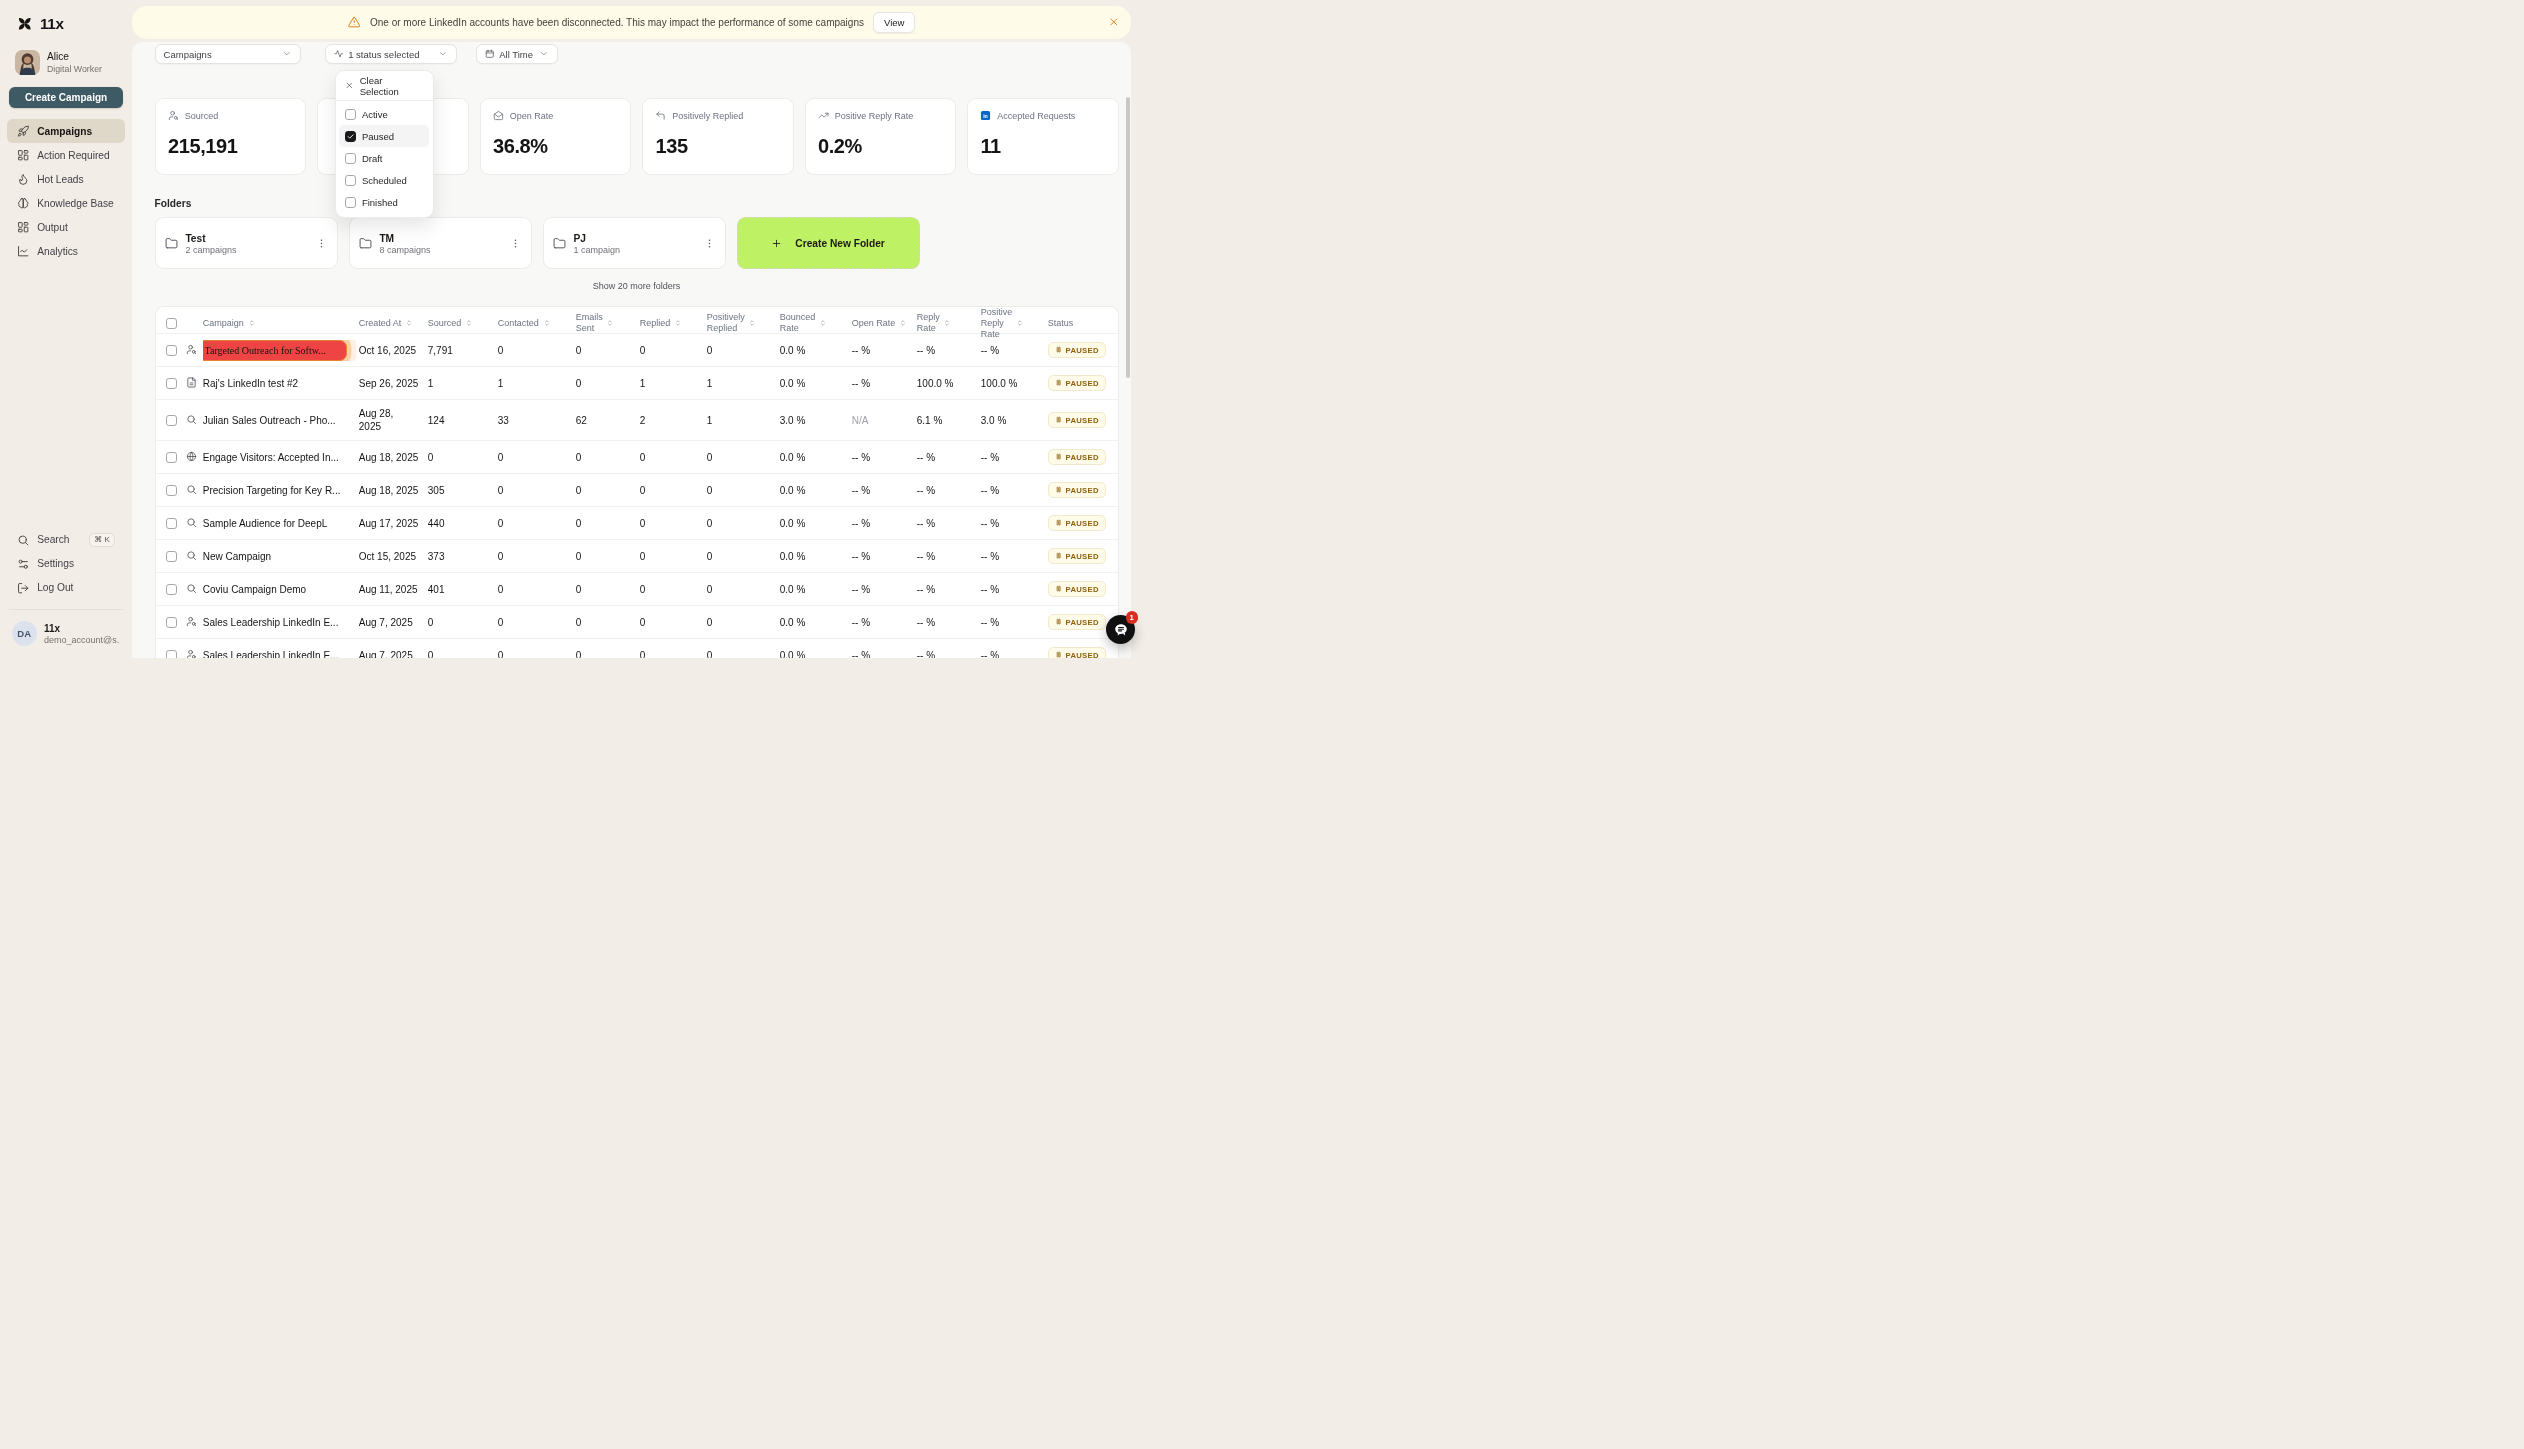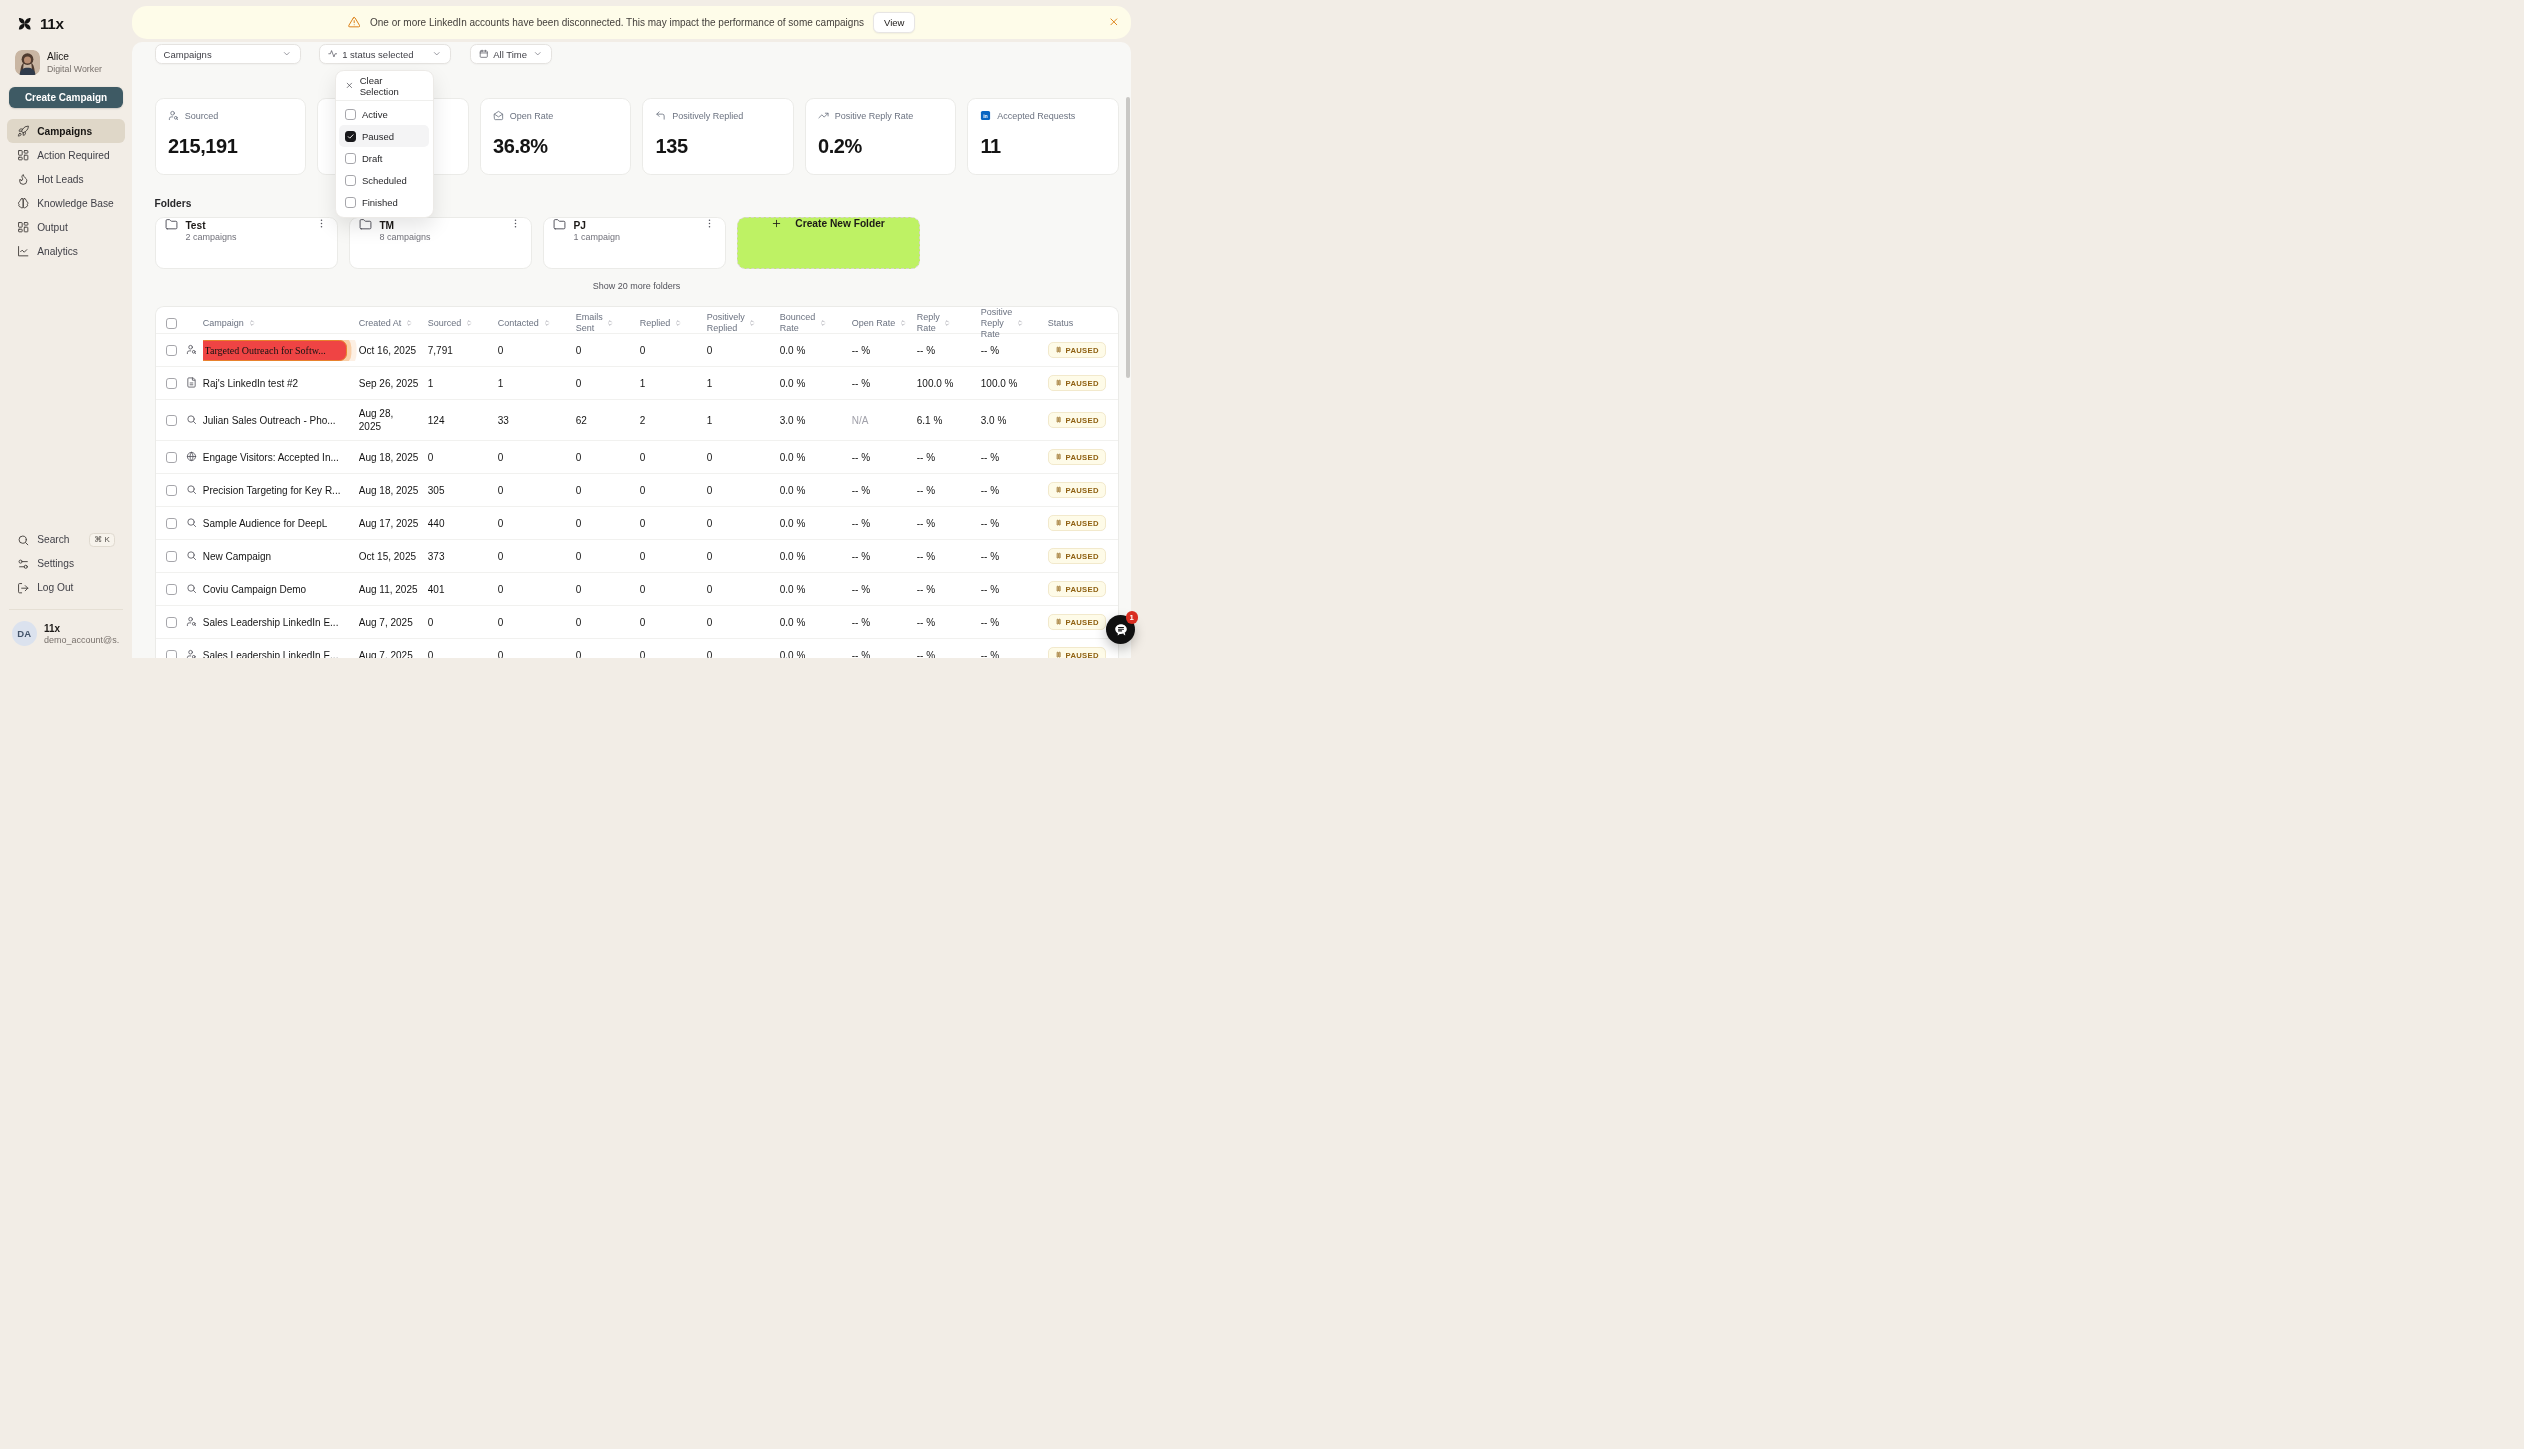"1 status selected" .f2 { margin-left: 18px -> 24px }
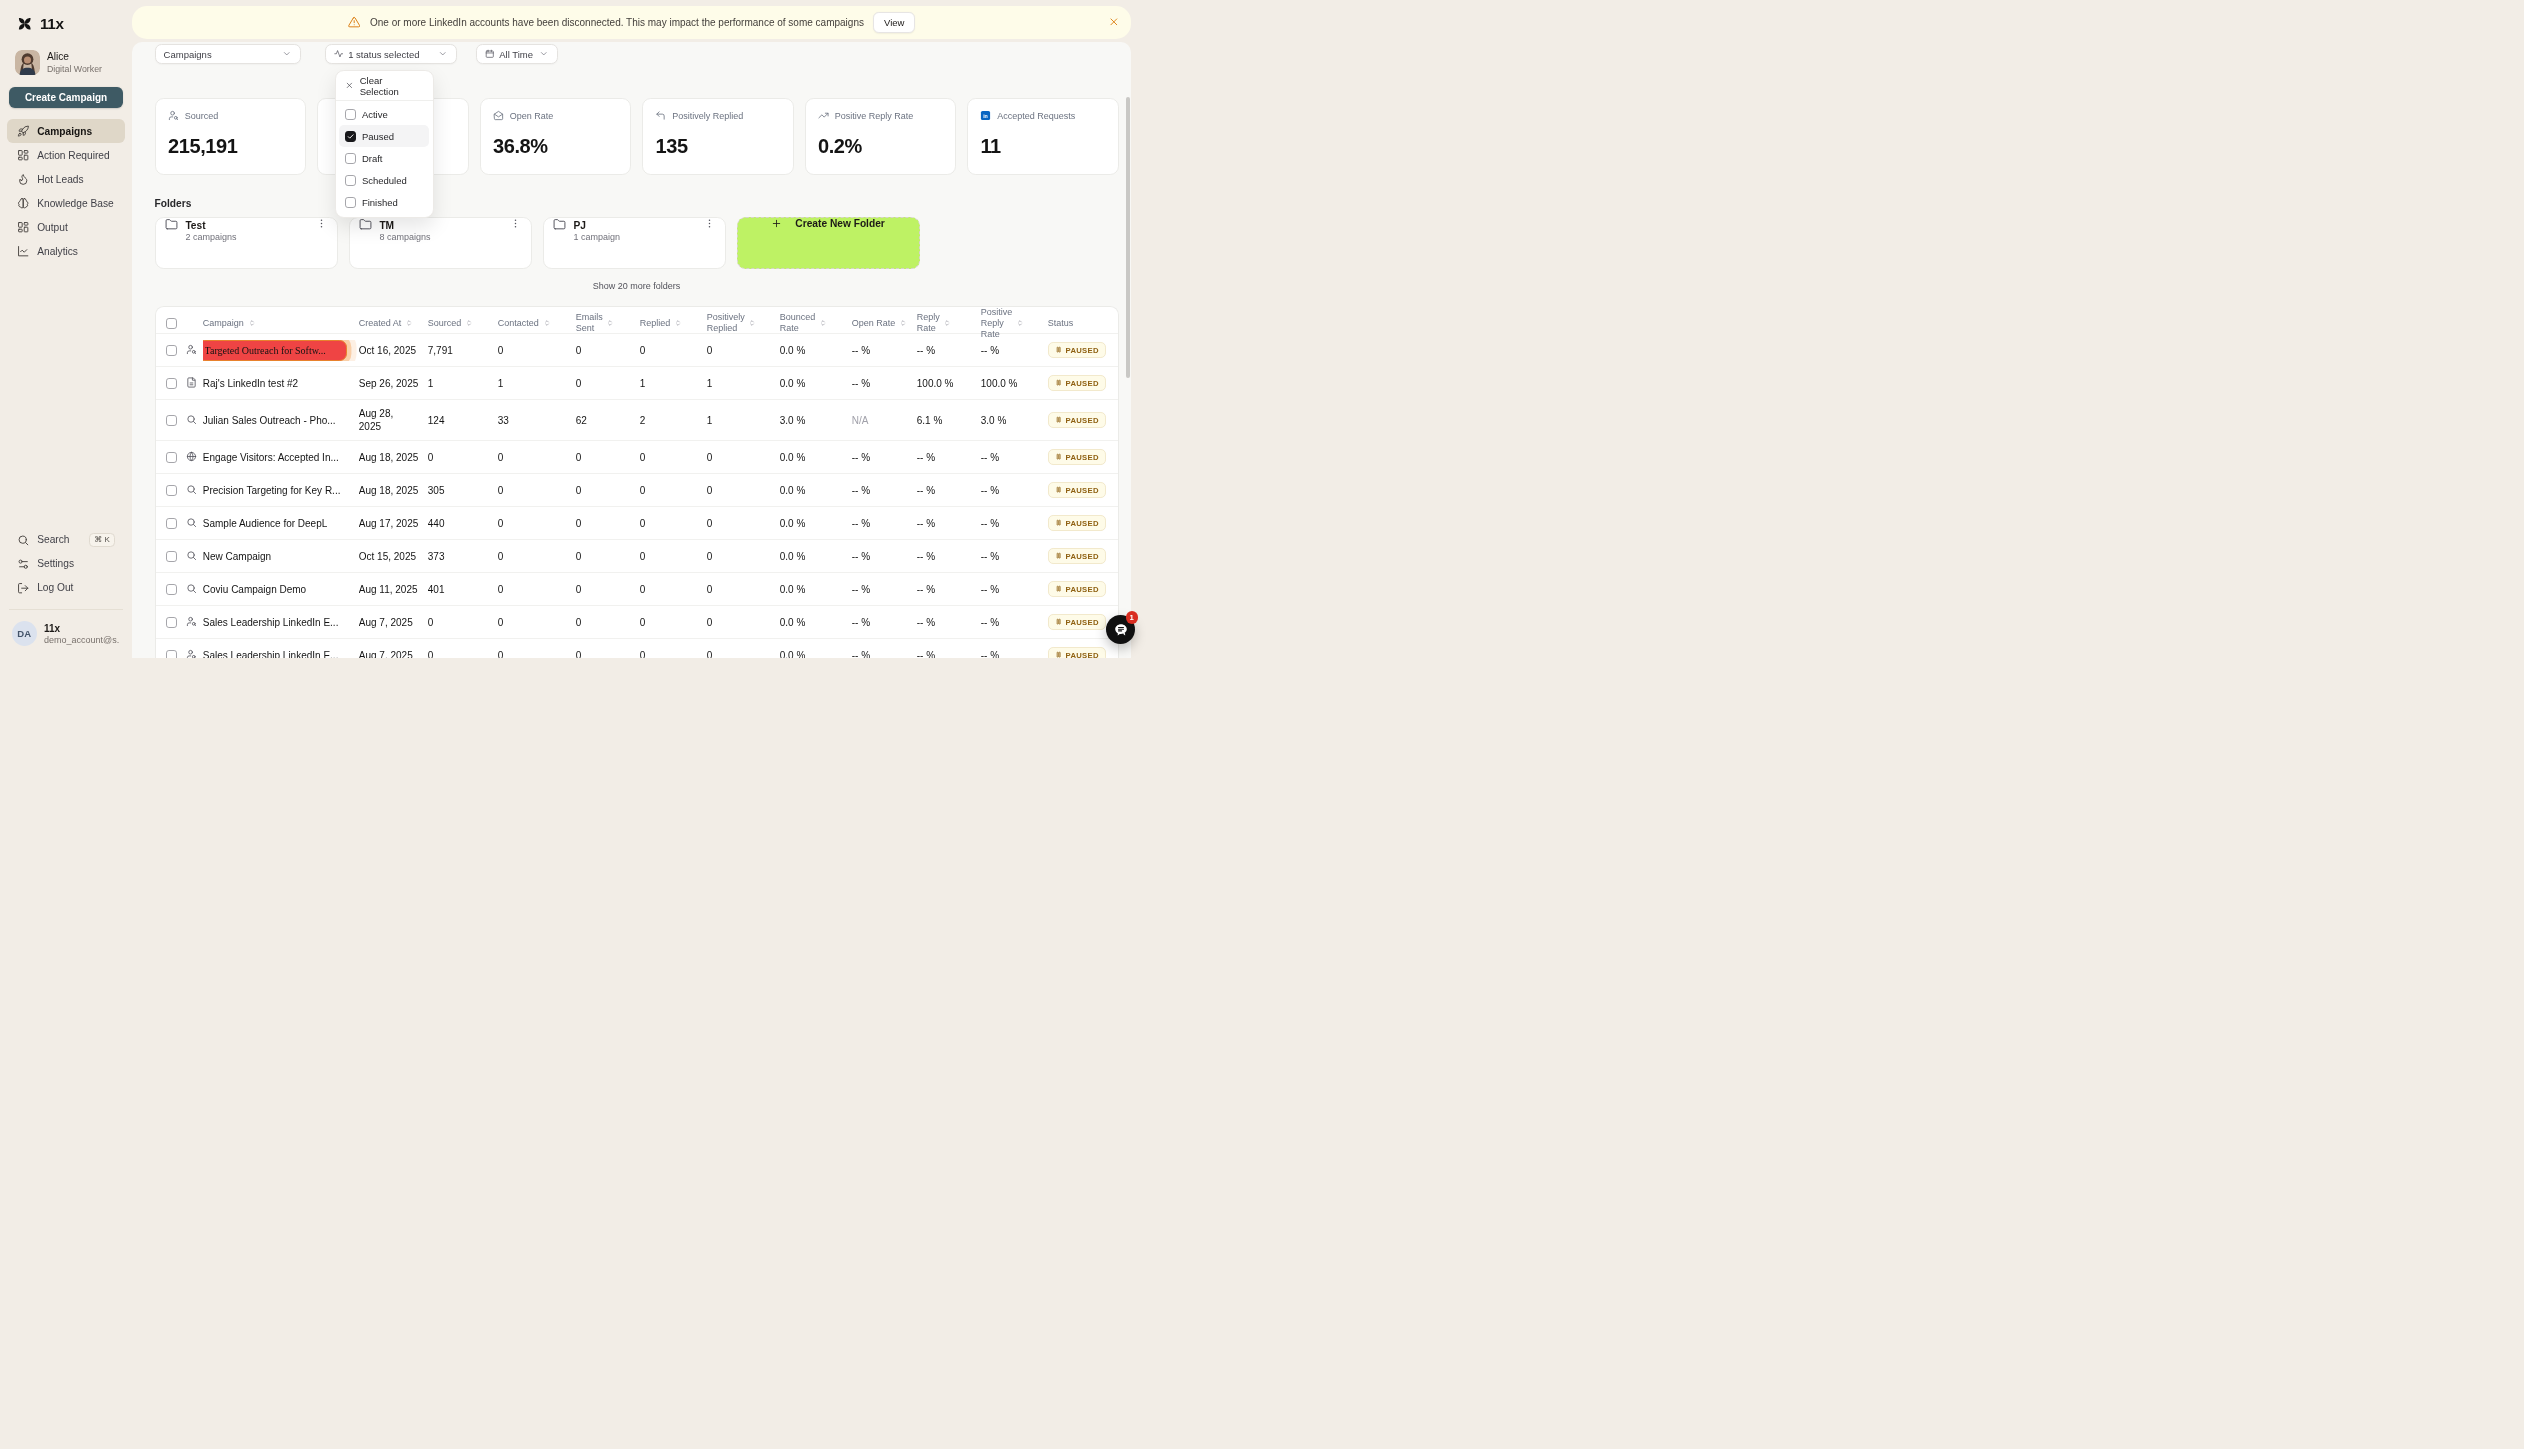"Test" .fcard { align-items: none -> center }
